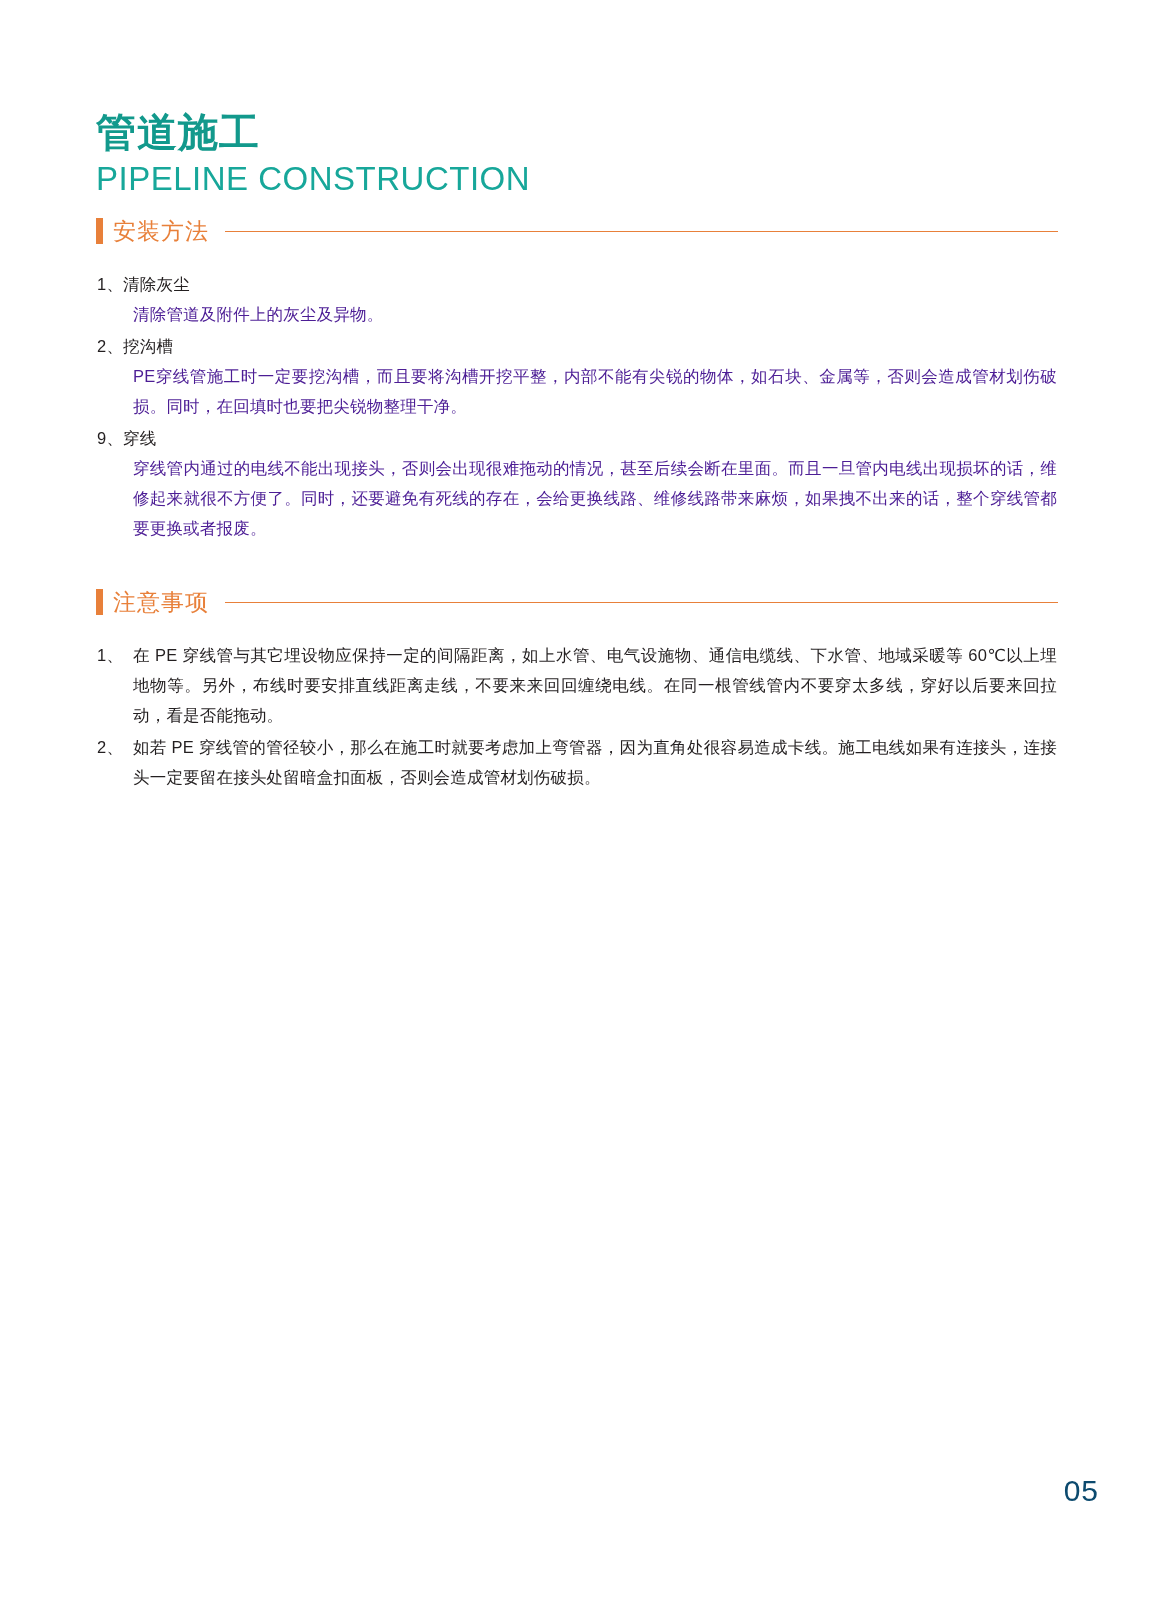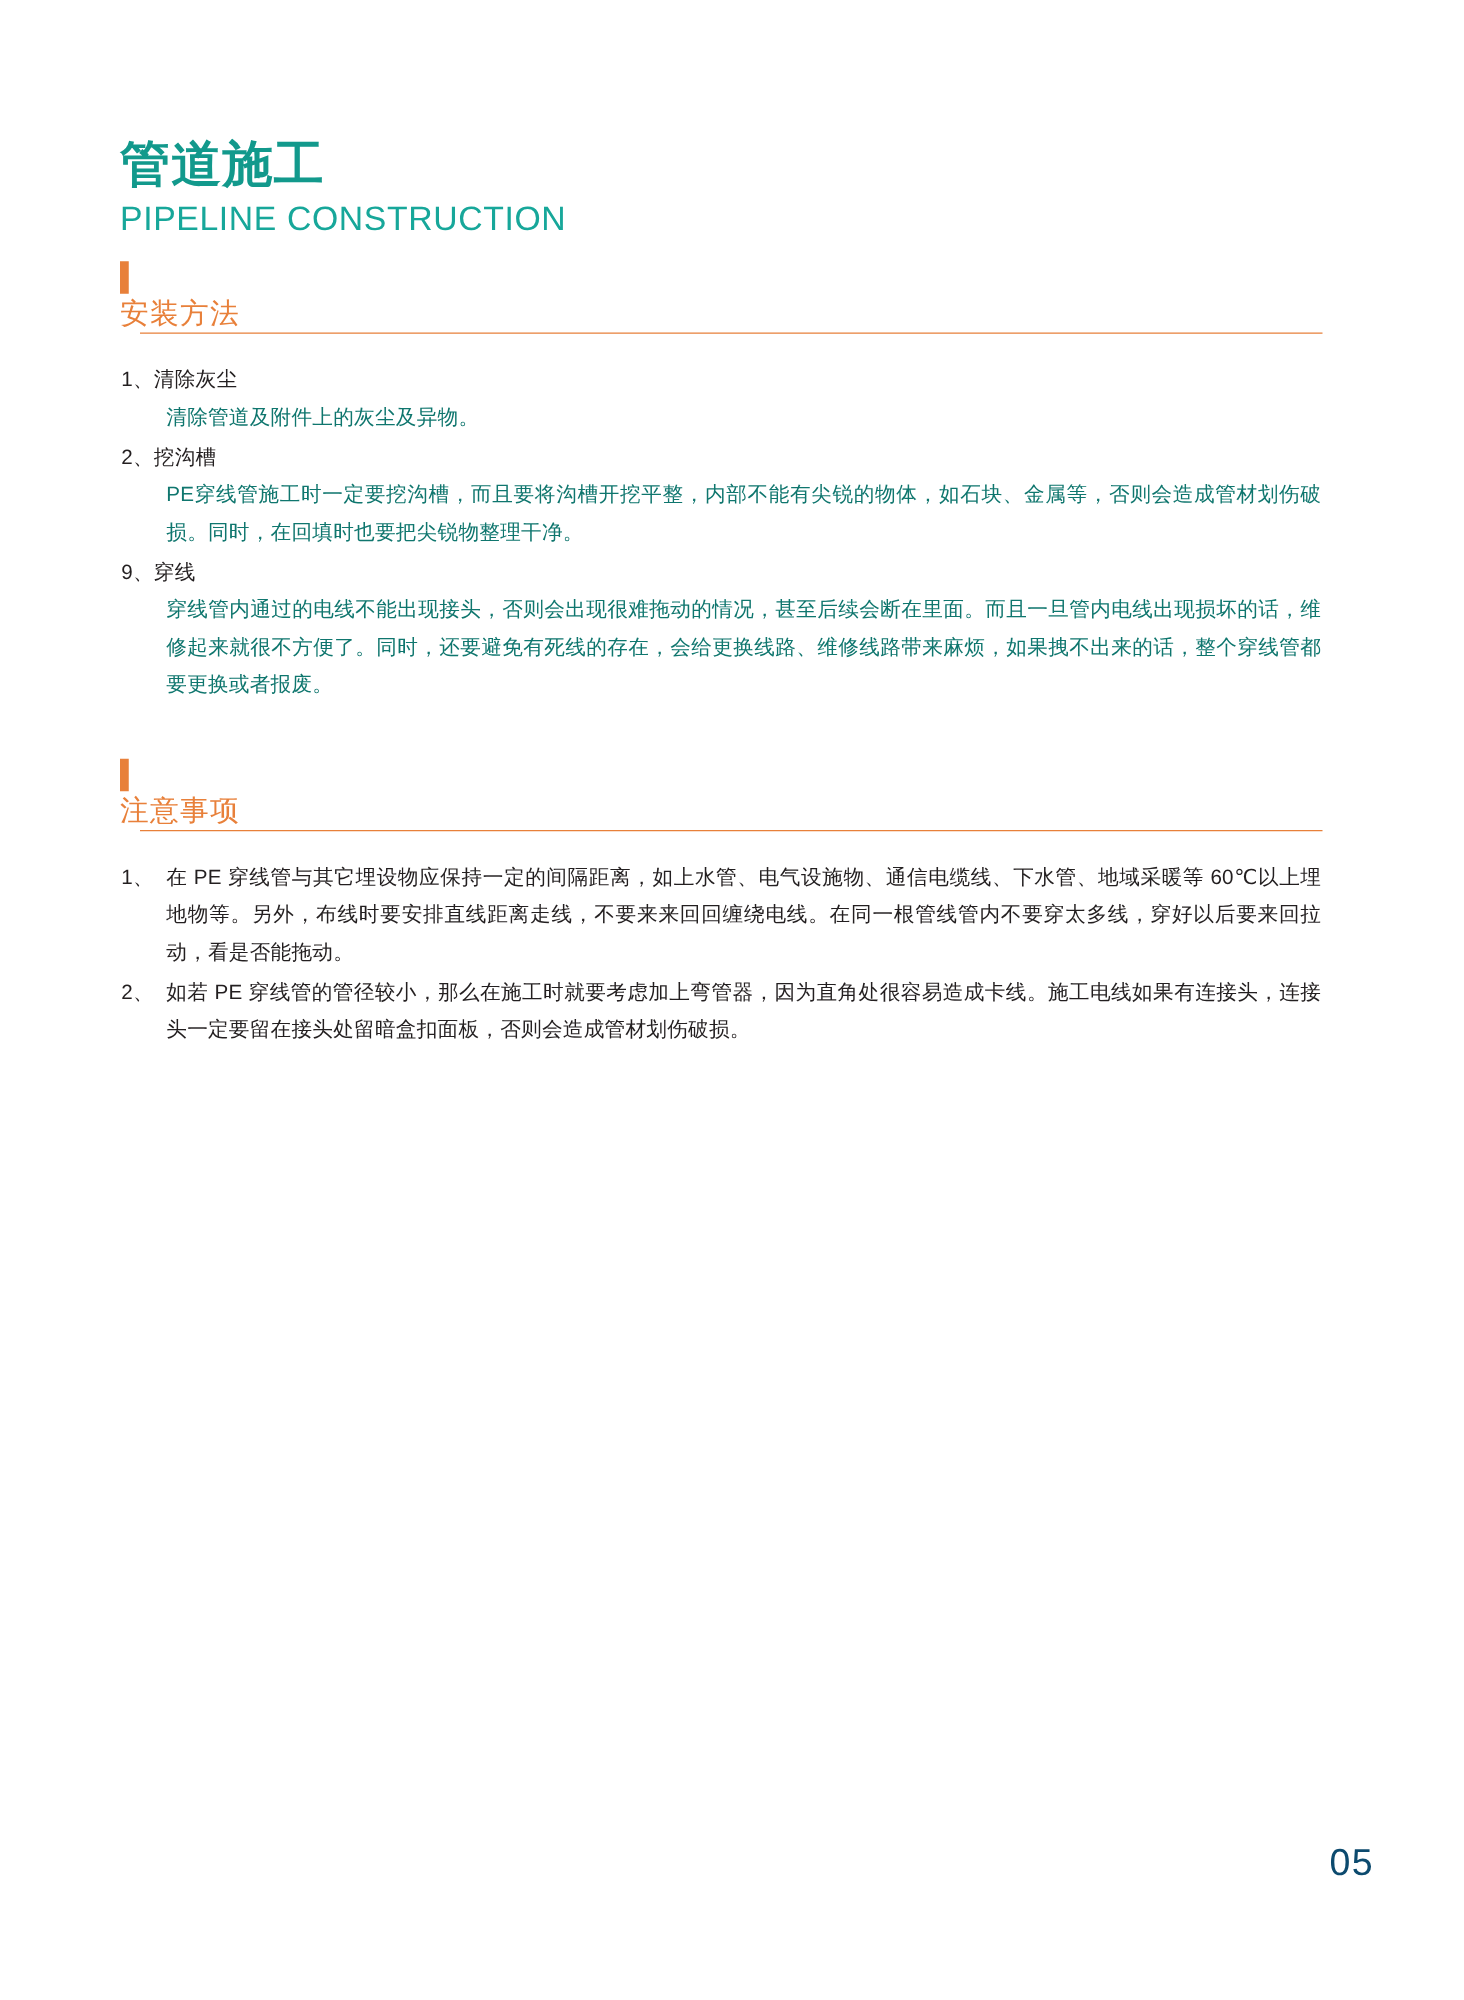"PIPELINE CONSTRUCTION" .title-en { font-size: 27px -> 33px }
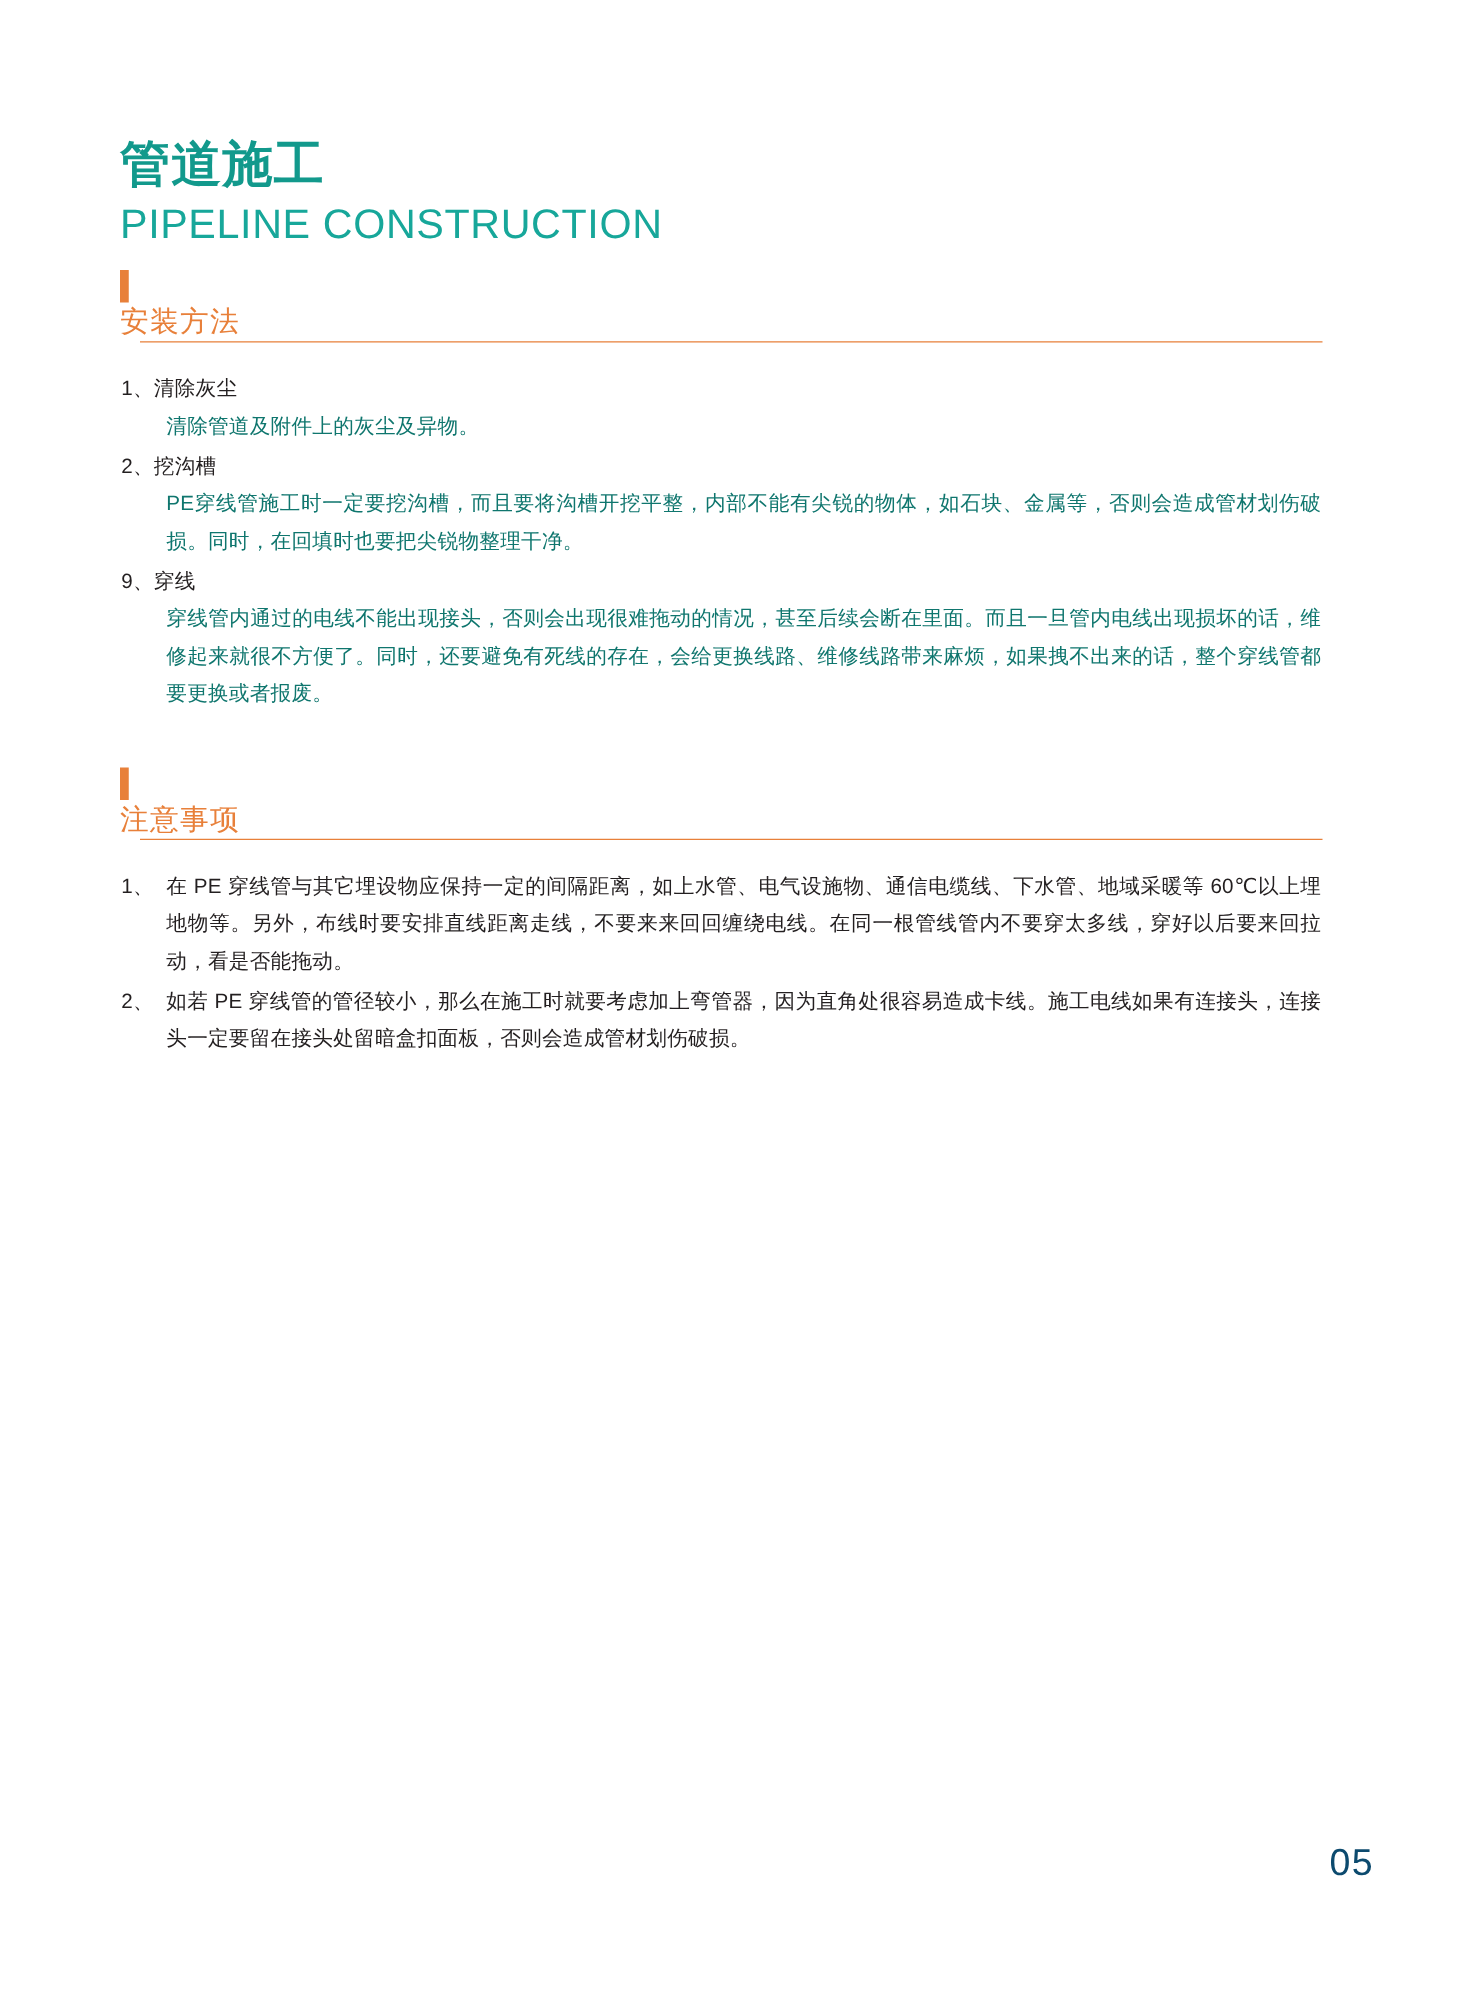"安装方法" .section-head { align-items: none -> center; flex-direction: column -> none }
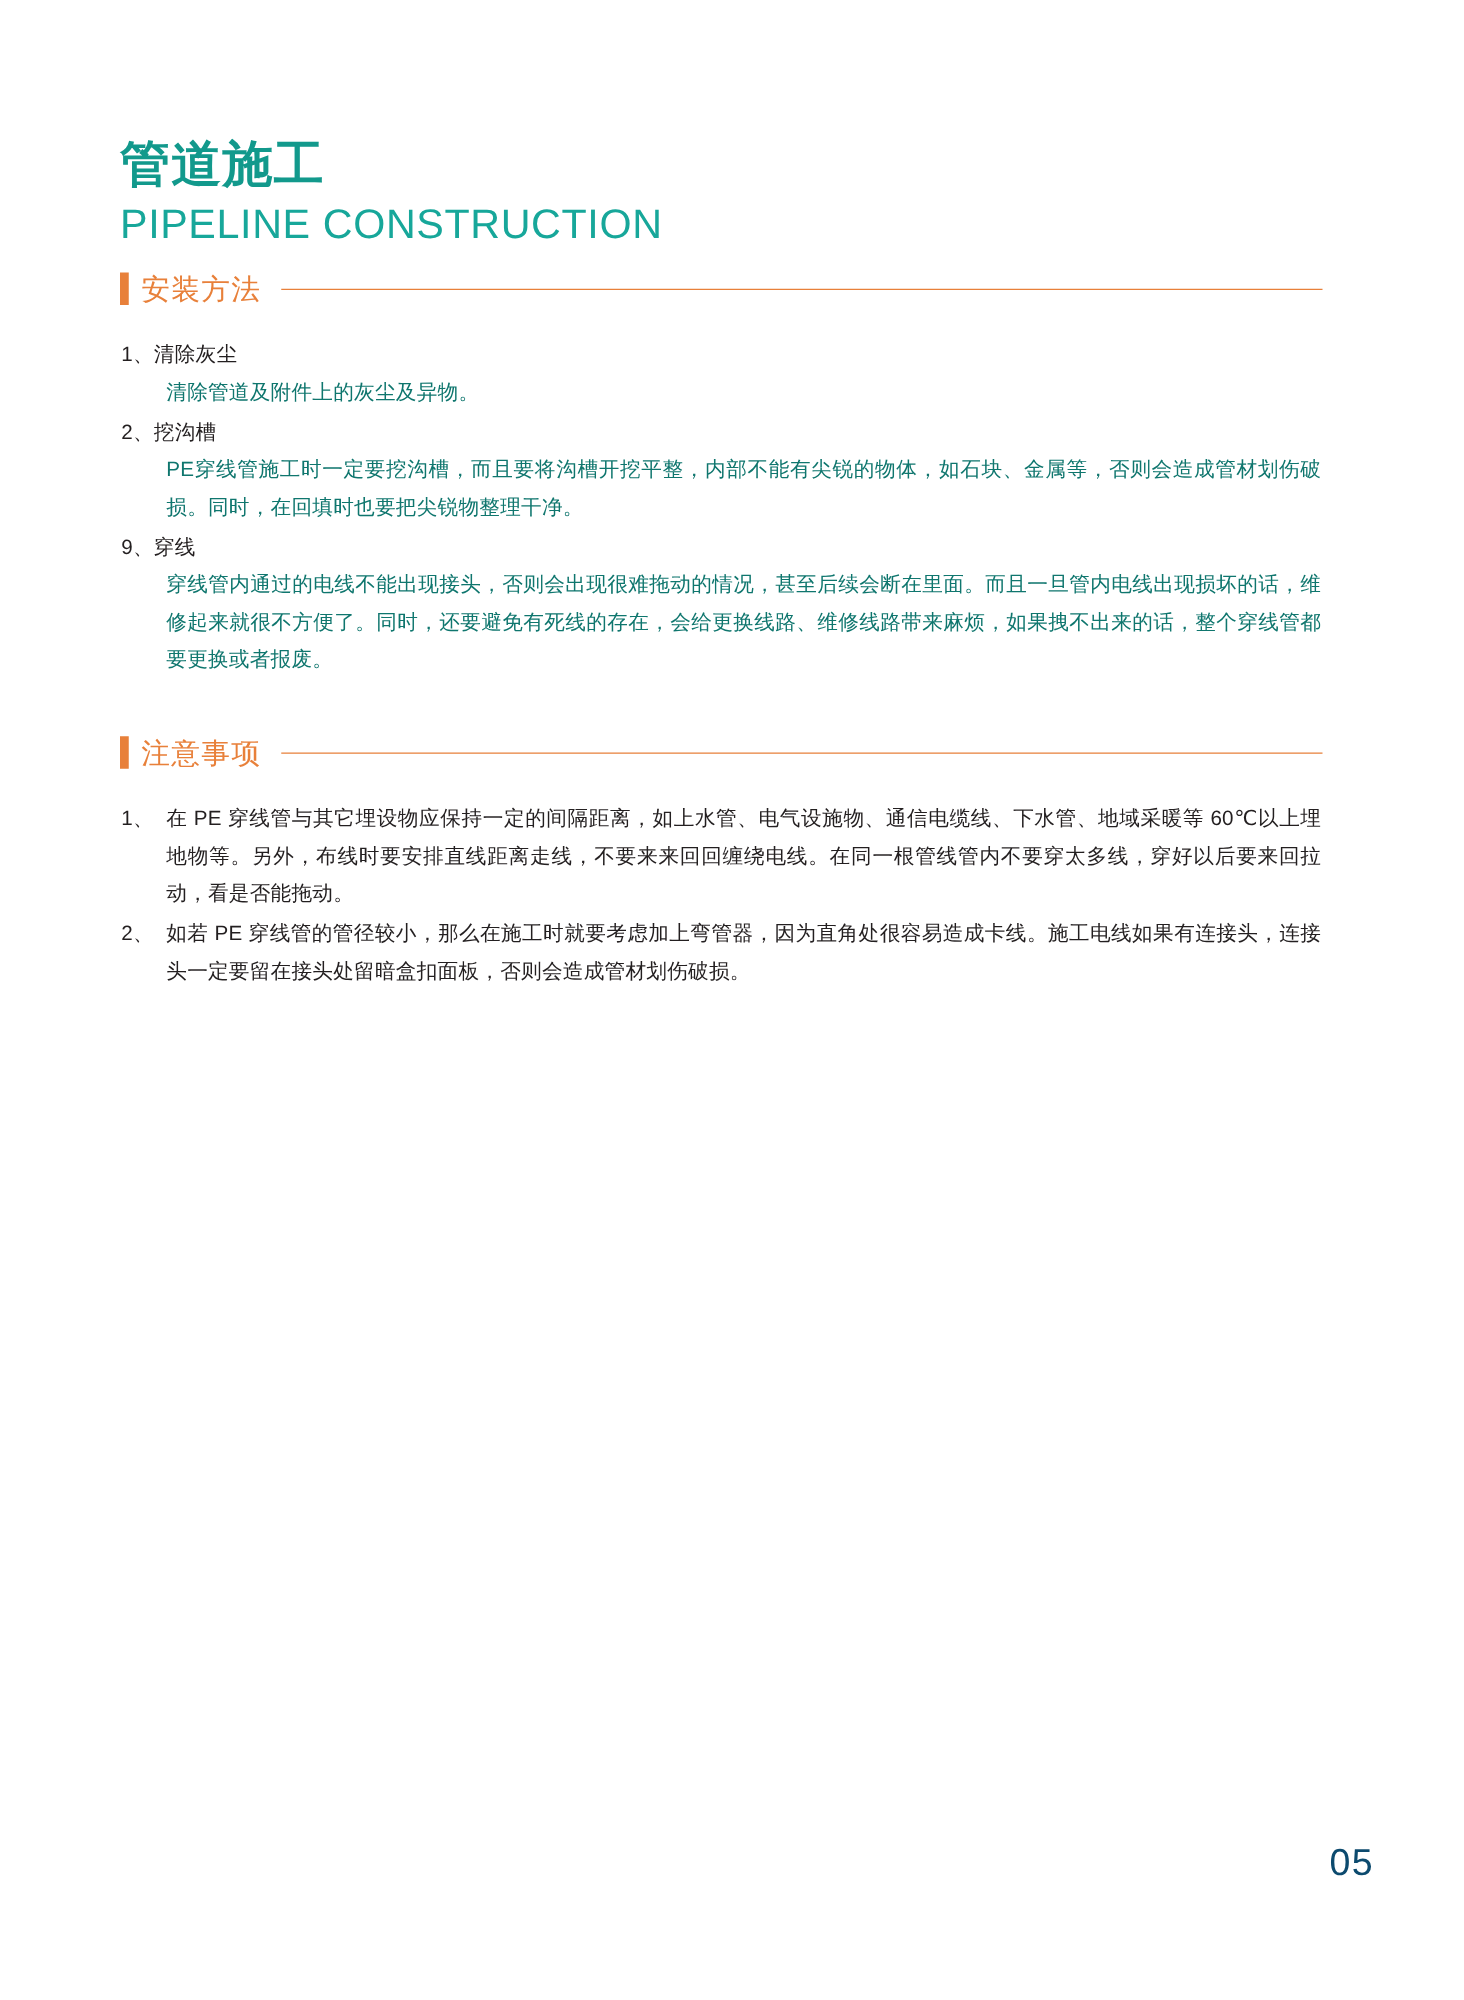"清除管道及附件上的灰尘及异物。" .item-body { color: #0f766e -> #4c1d95 }
